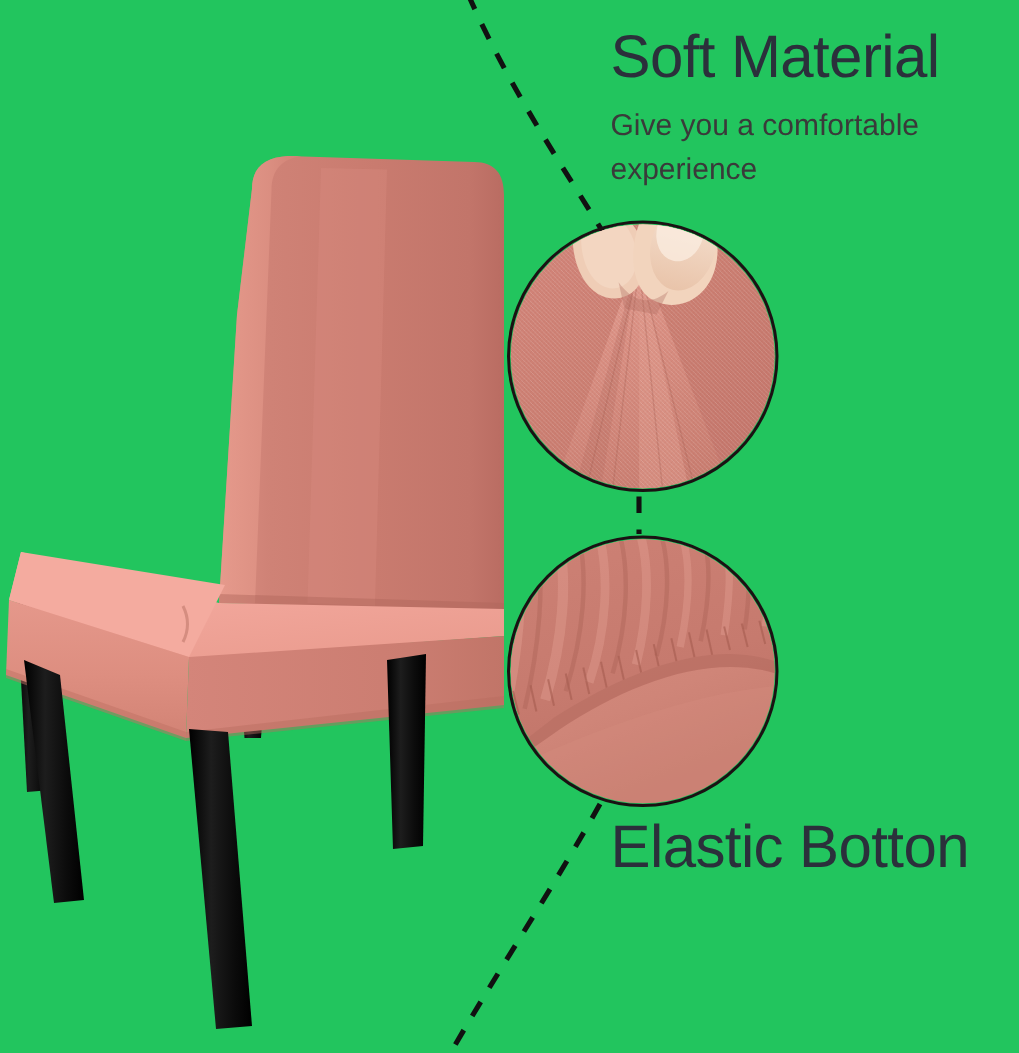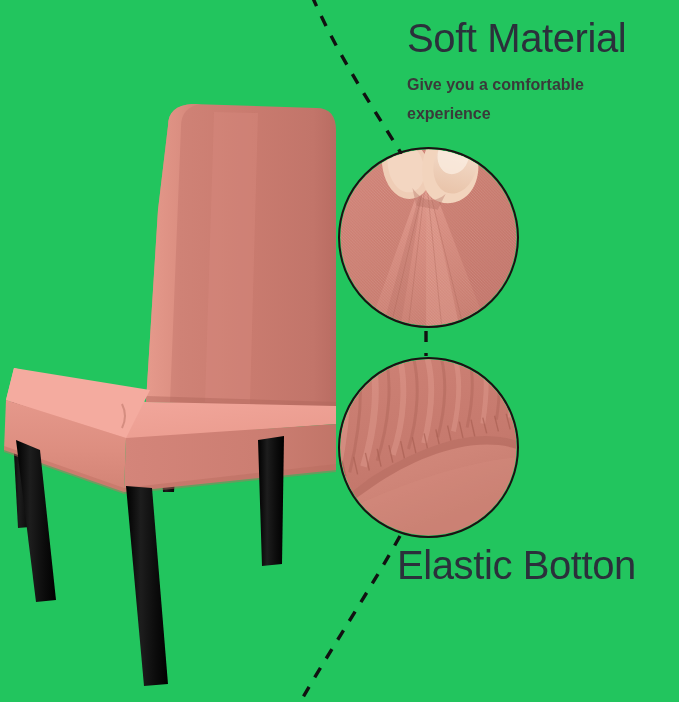"Give you a comfortable experience" .feature-description { font-size: 16px -> 20px; font-weight: 700 -> 400 }
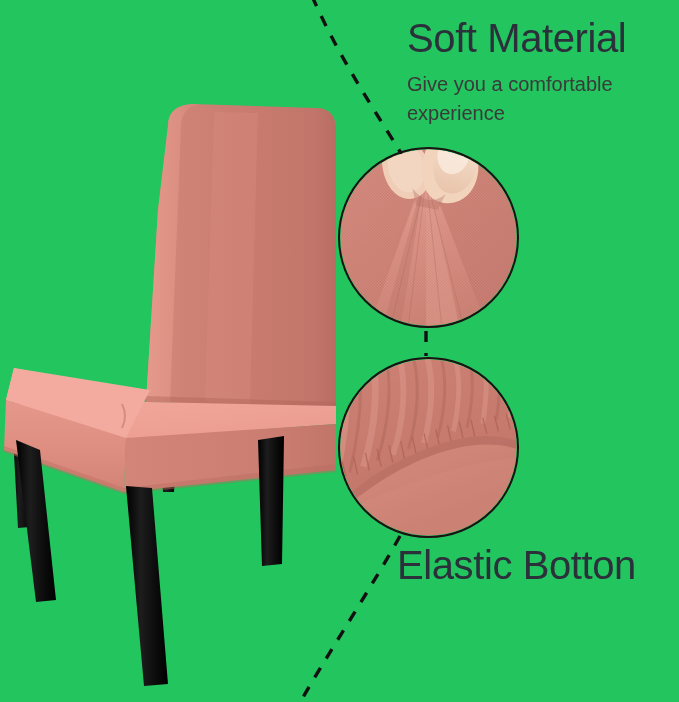"Elastic Botton" #block-elastic-bottom { left: 397px -> 407px }
